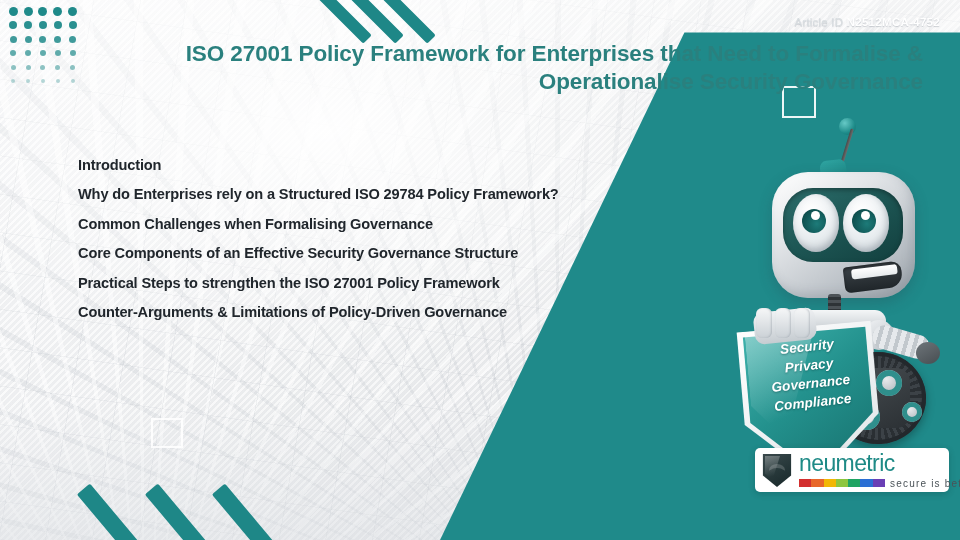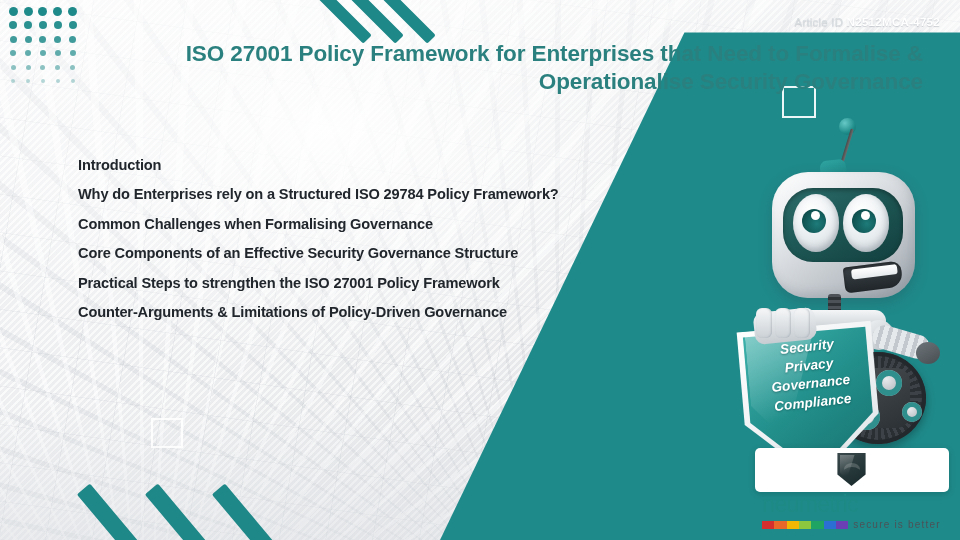"neumetric" .logo { flex-direction: column -> none }
